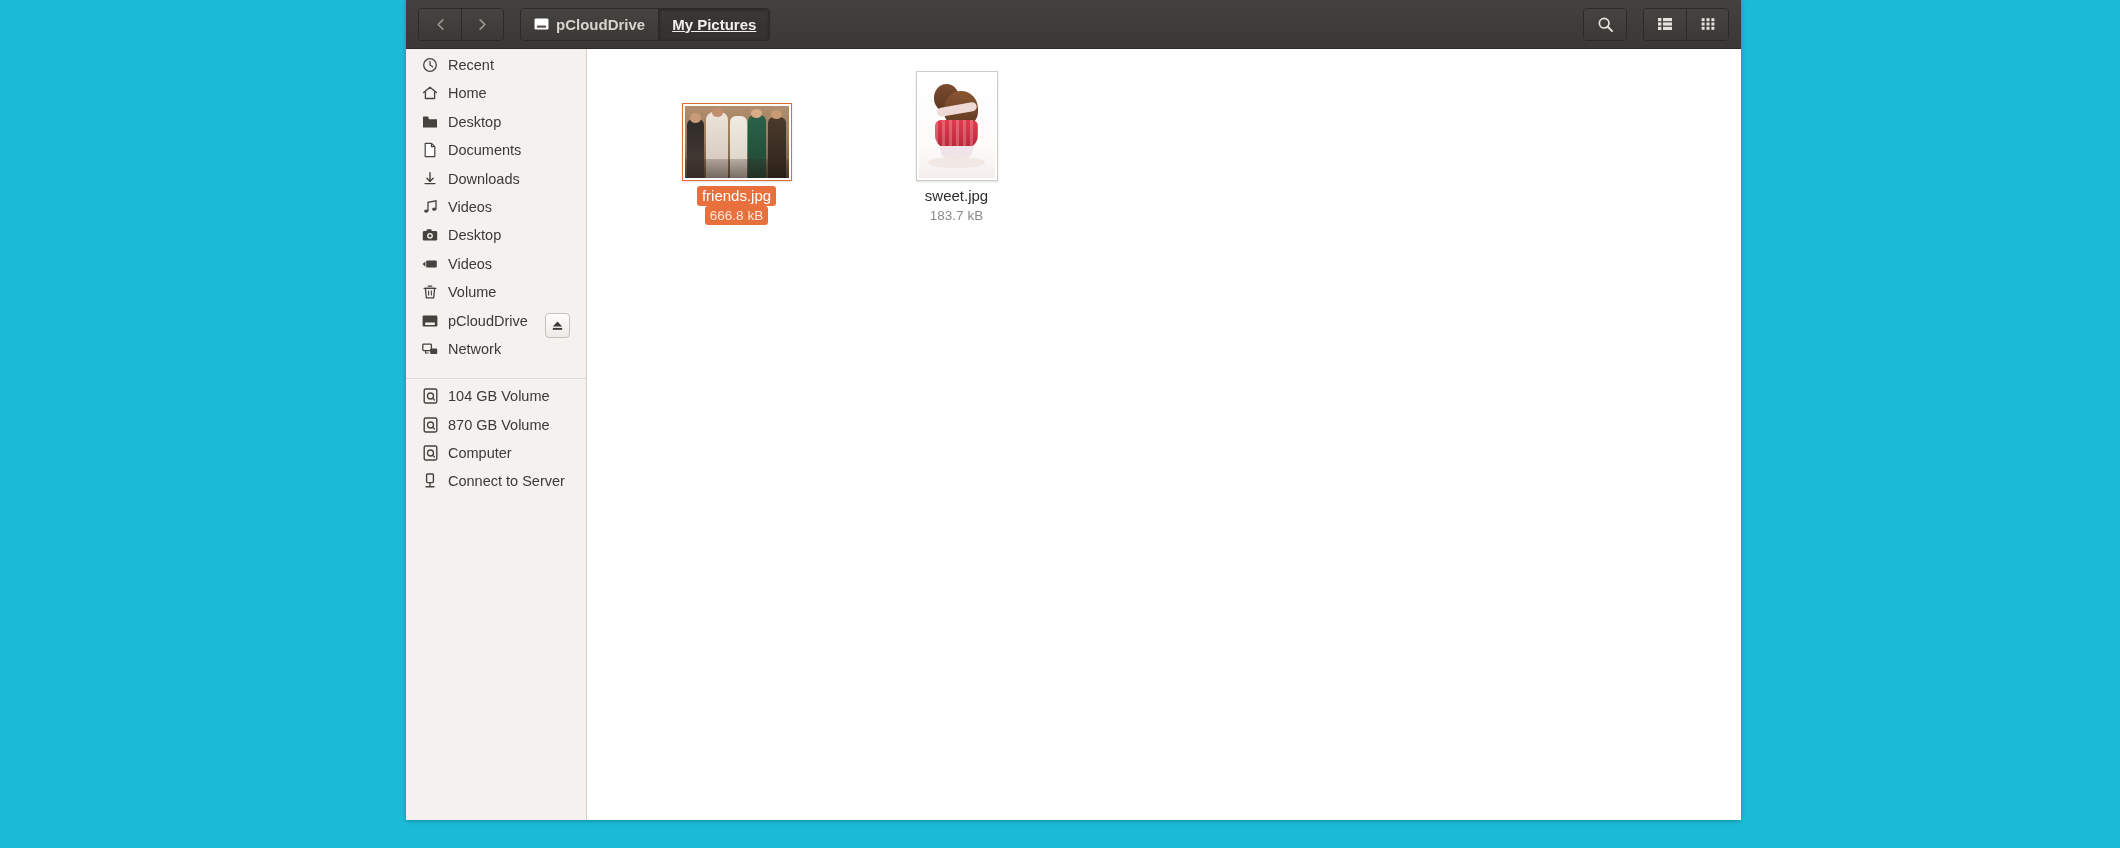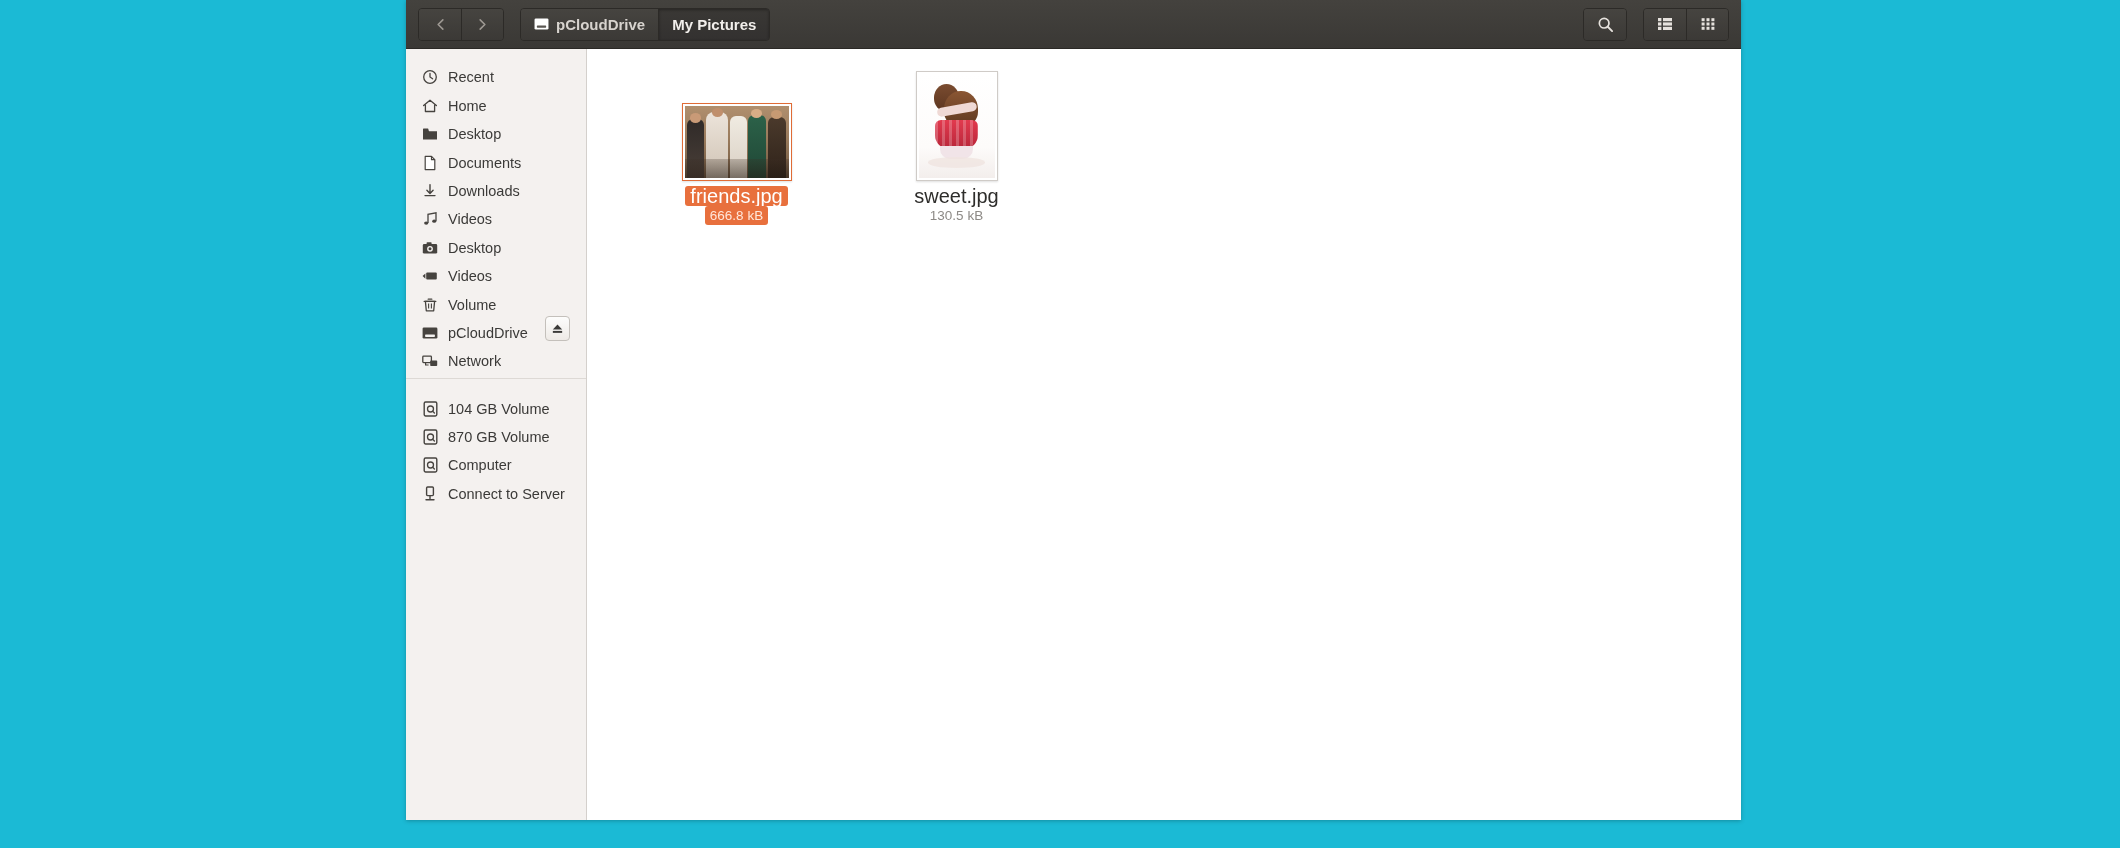"My Pictures" .crumb + .crumb { text-decoration: none -> underline }
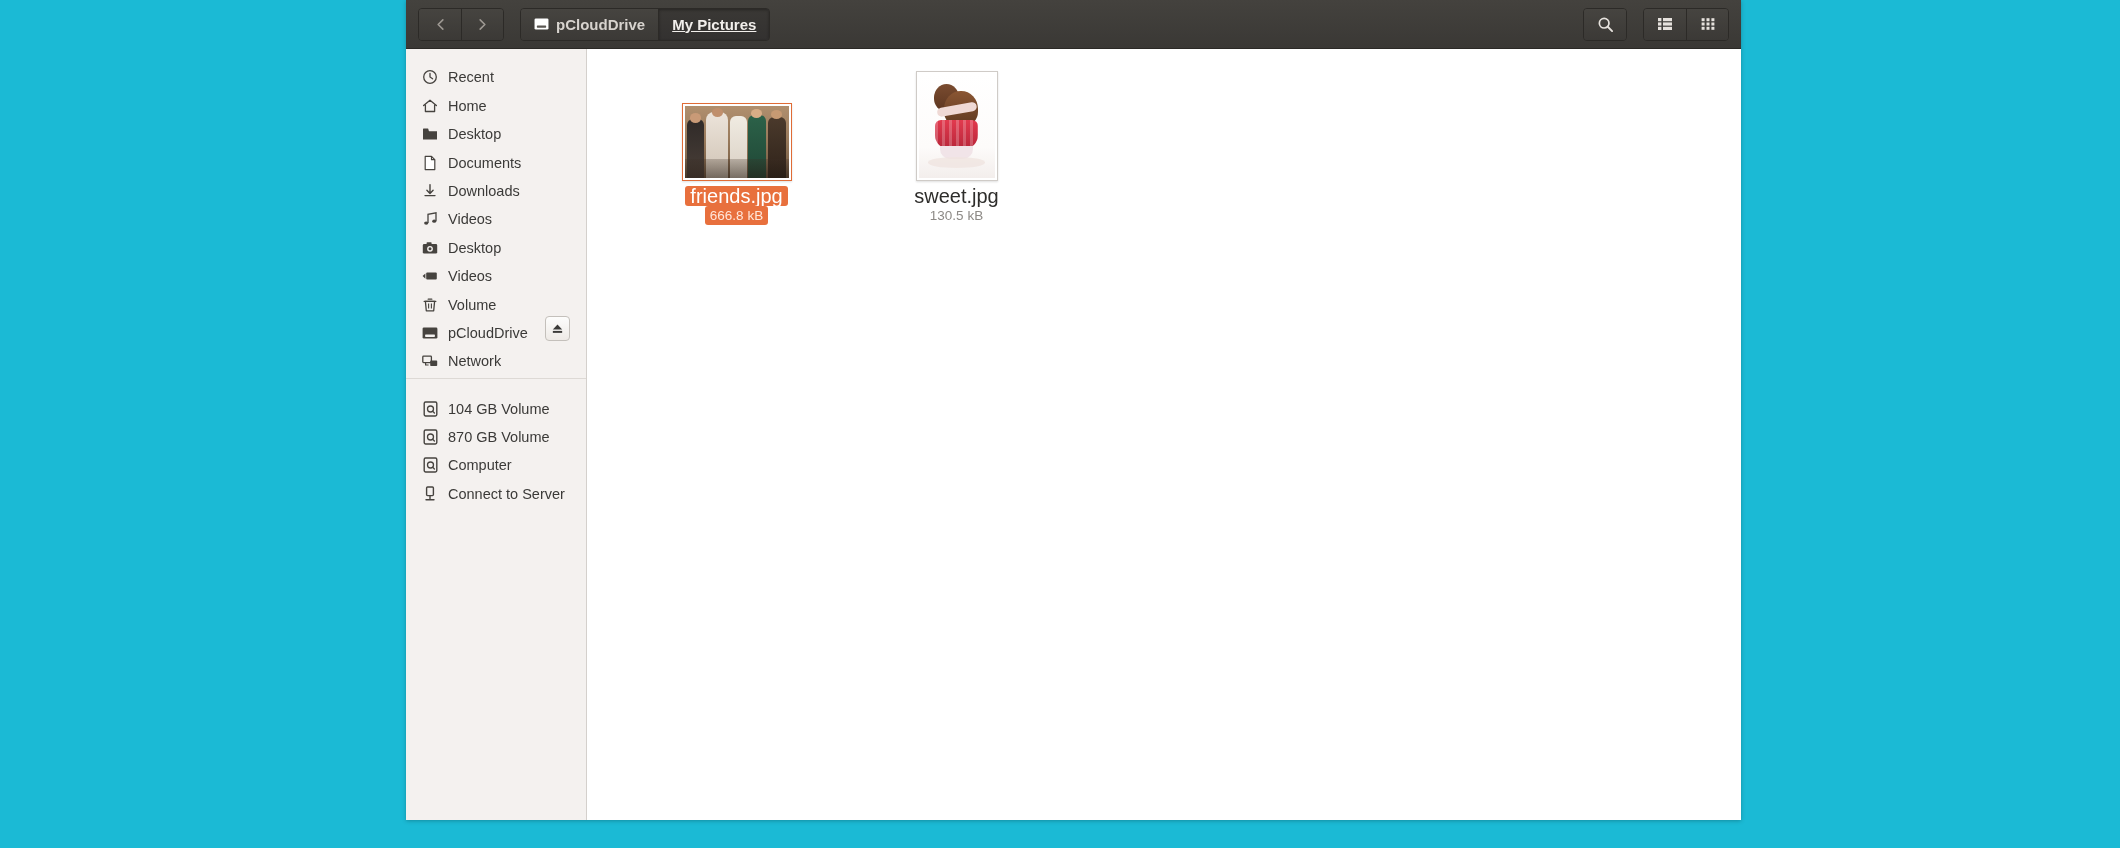"Recent" .side-item { align-items: flex-end -> flex-start }
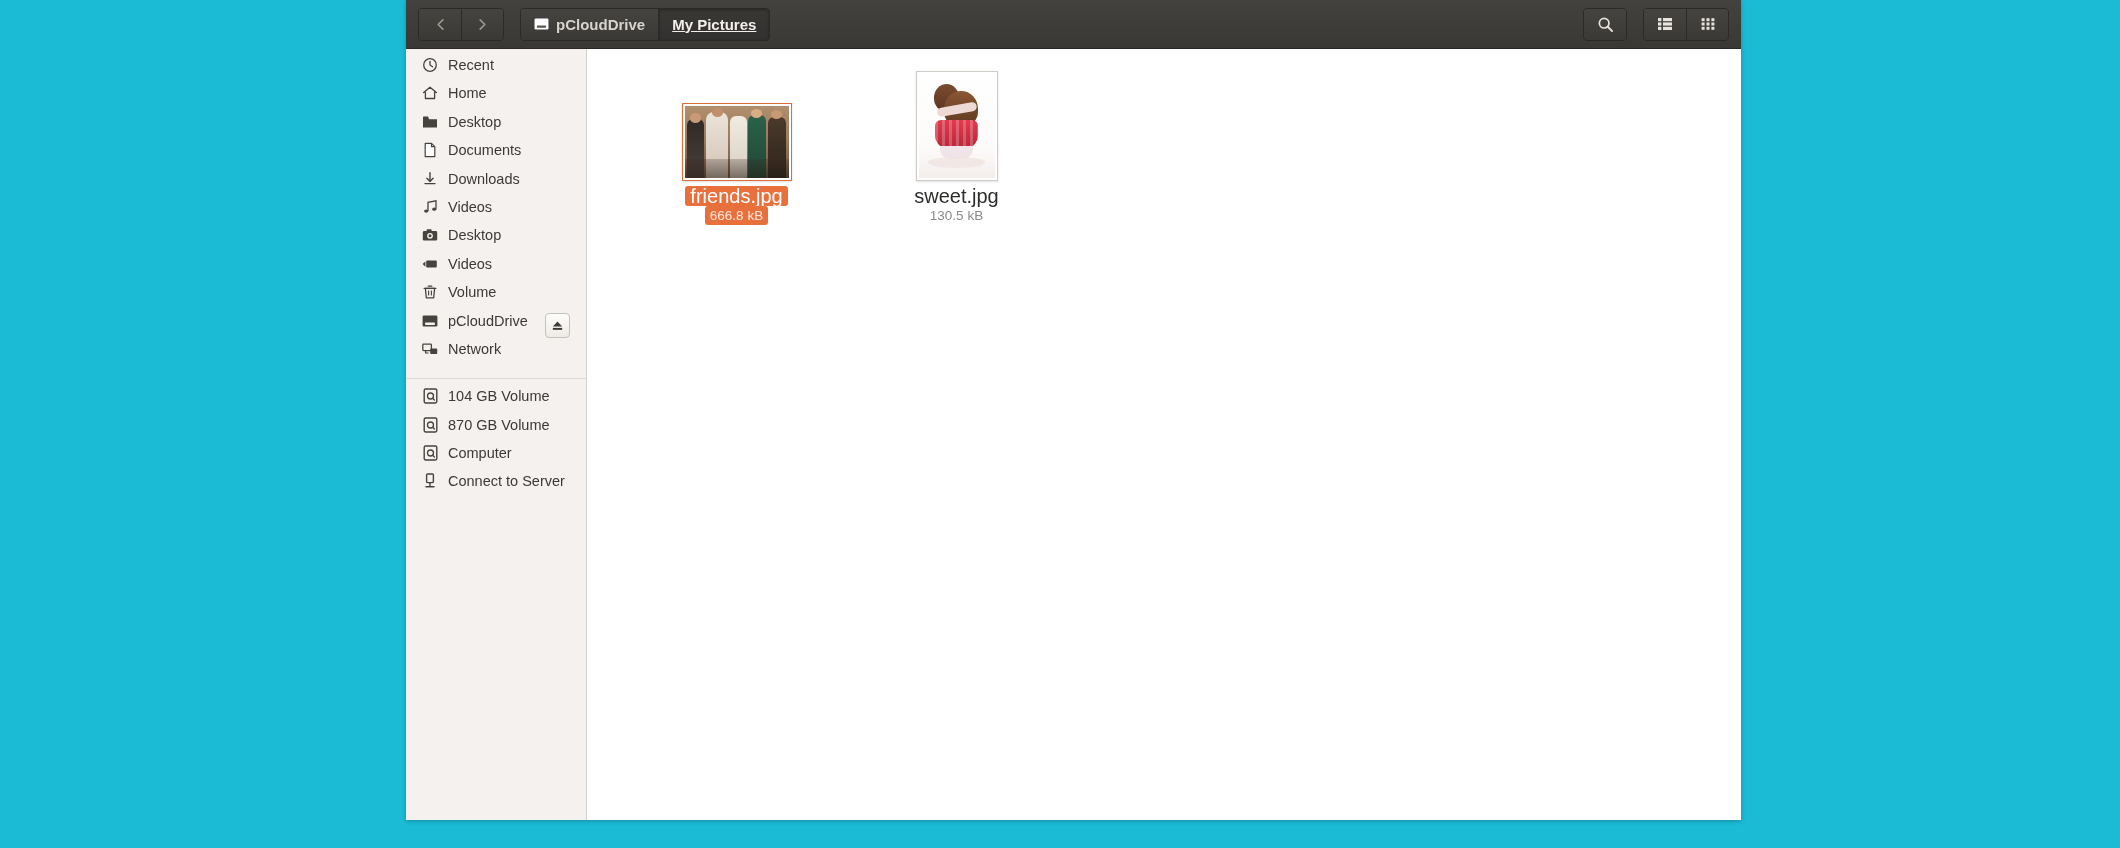"friends.jpg" .fname { font-size: 20px -> 15px }
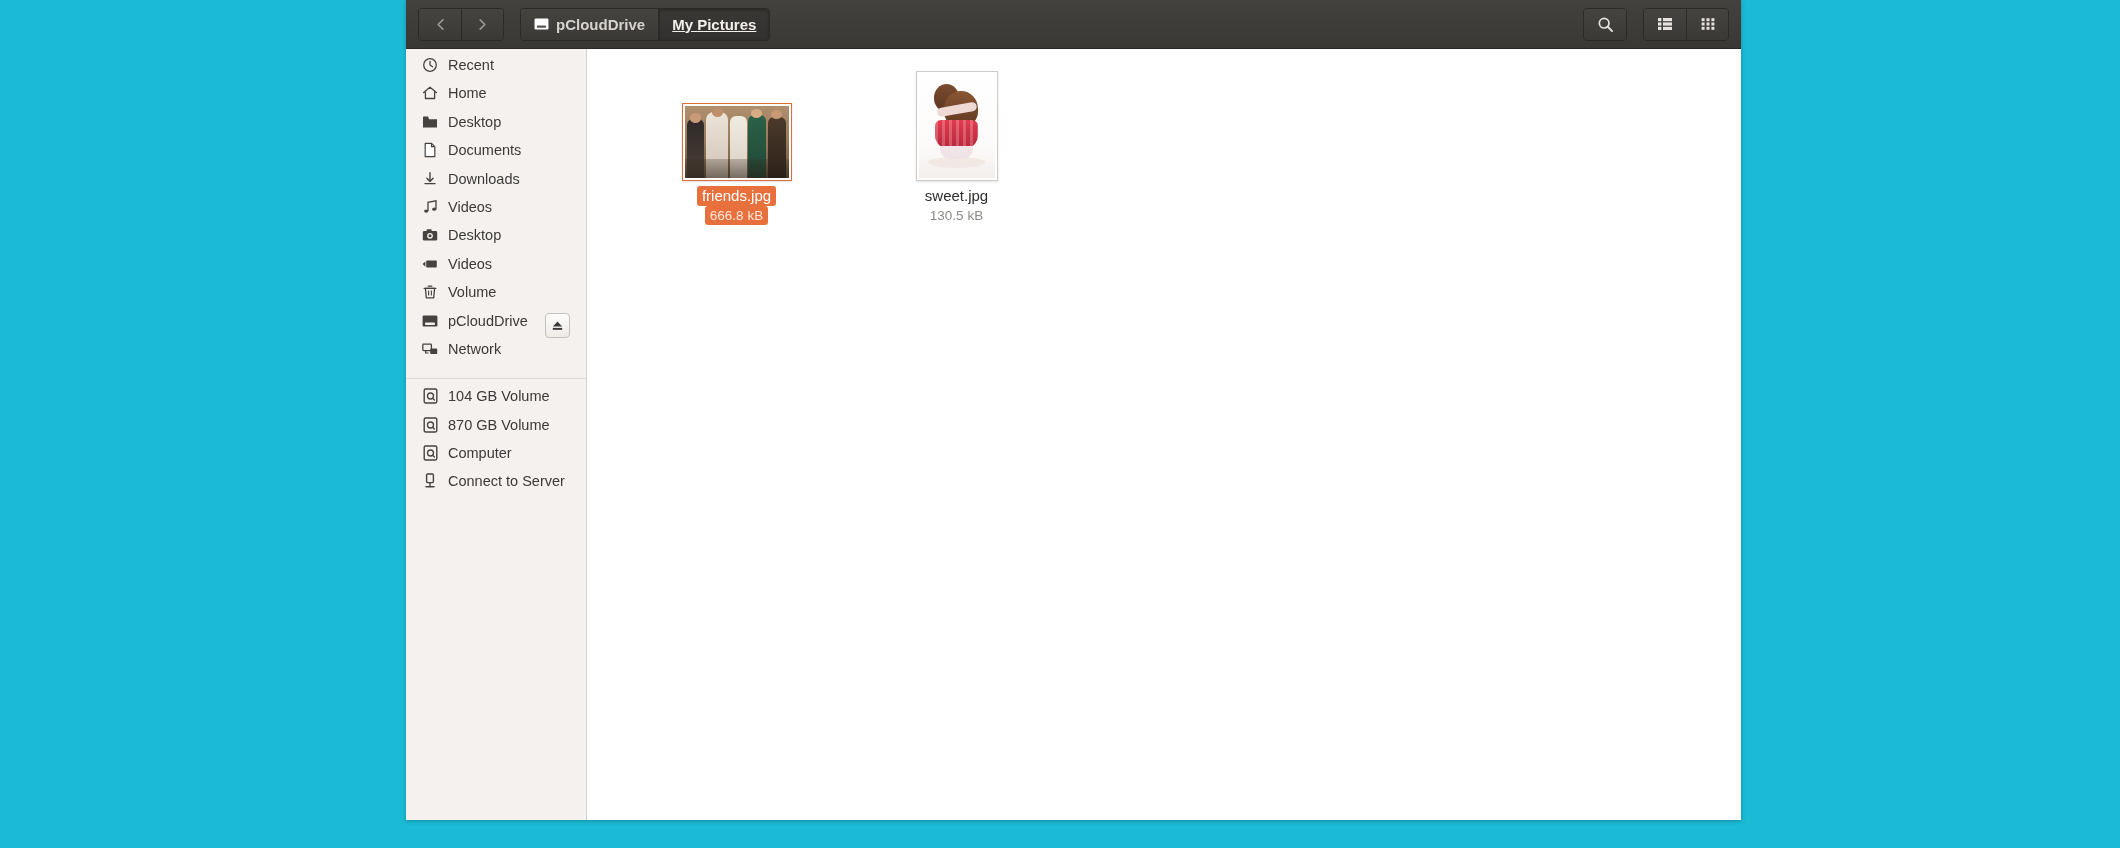"130.5 kB" div.fsize { text: 130.5 -> 183.7 }
